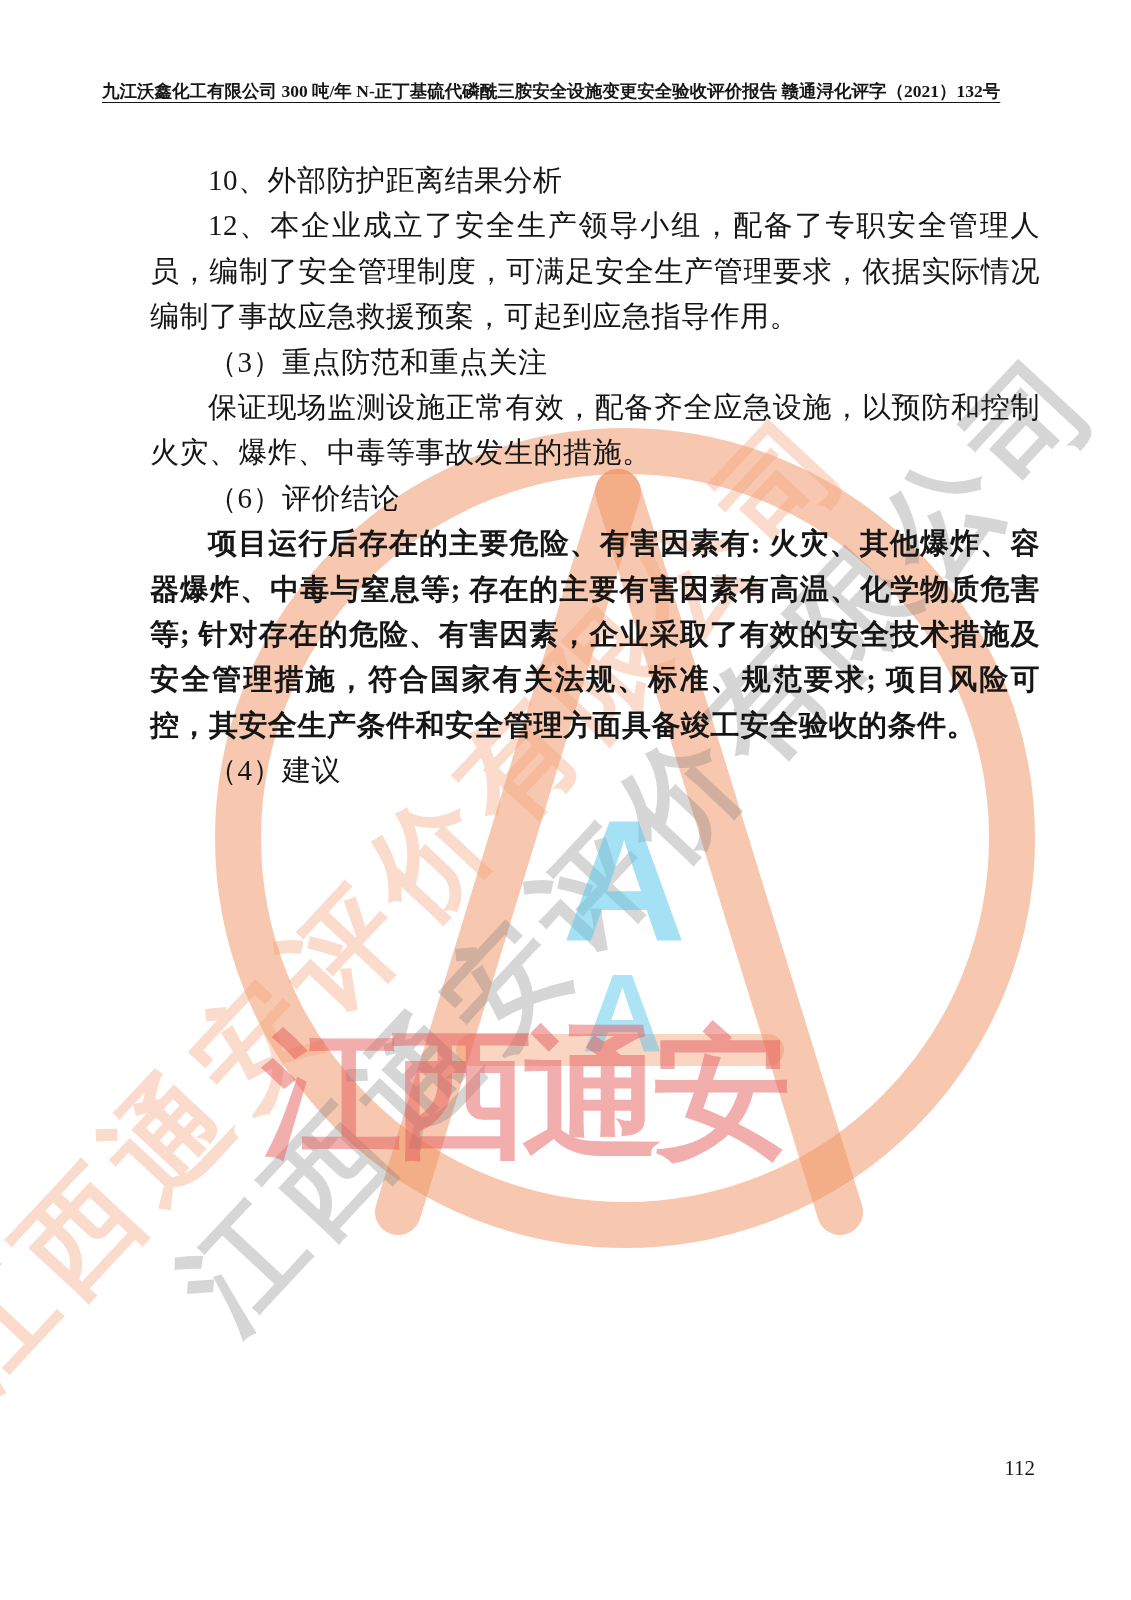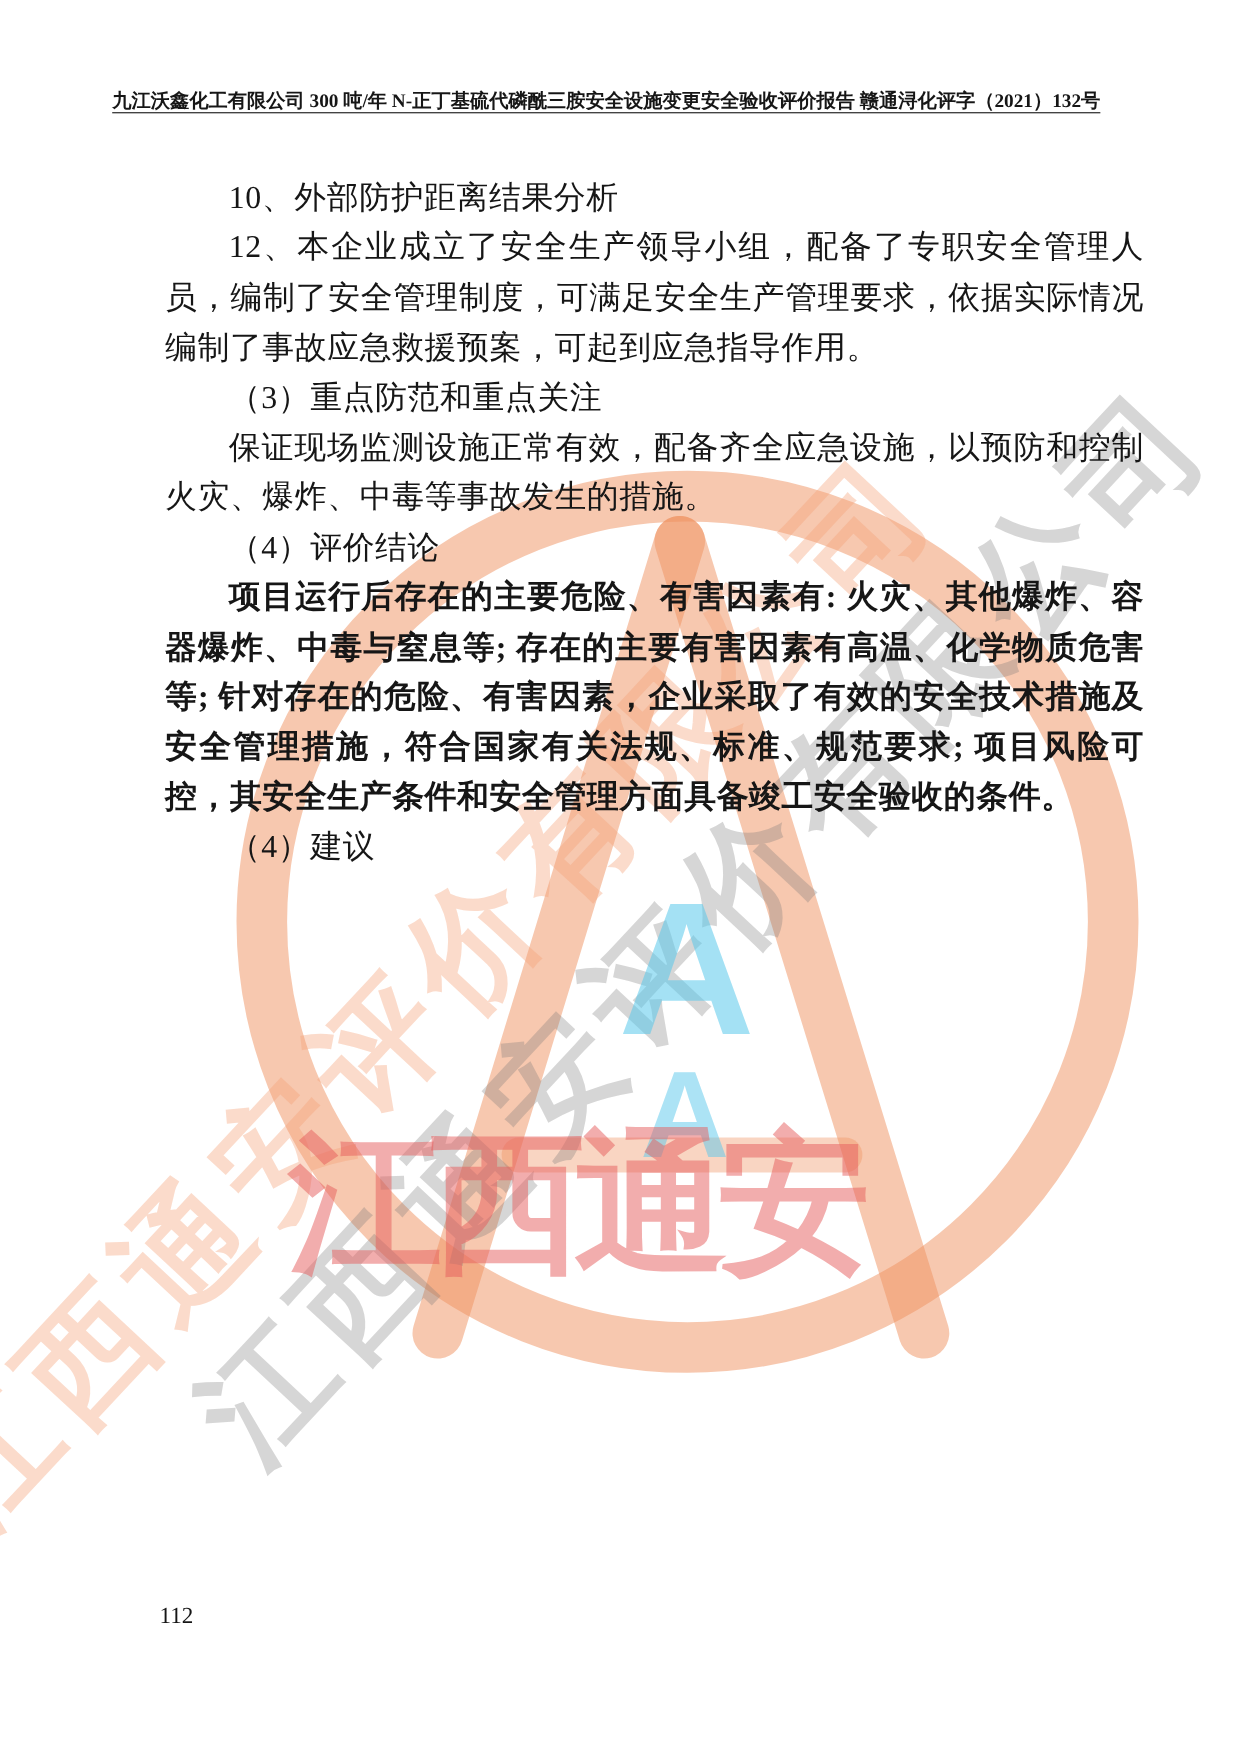"（4）评价结论" p { text: 4 -> 6 }
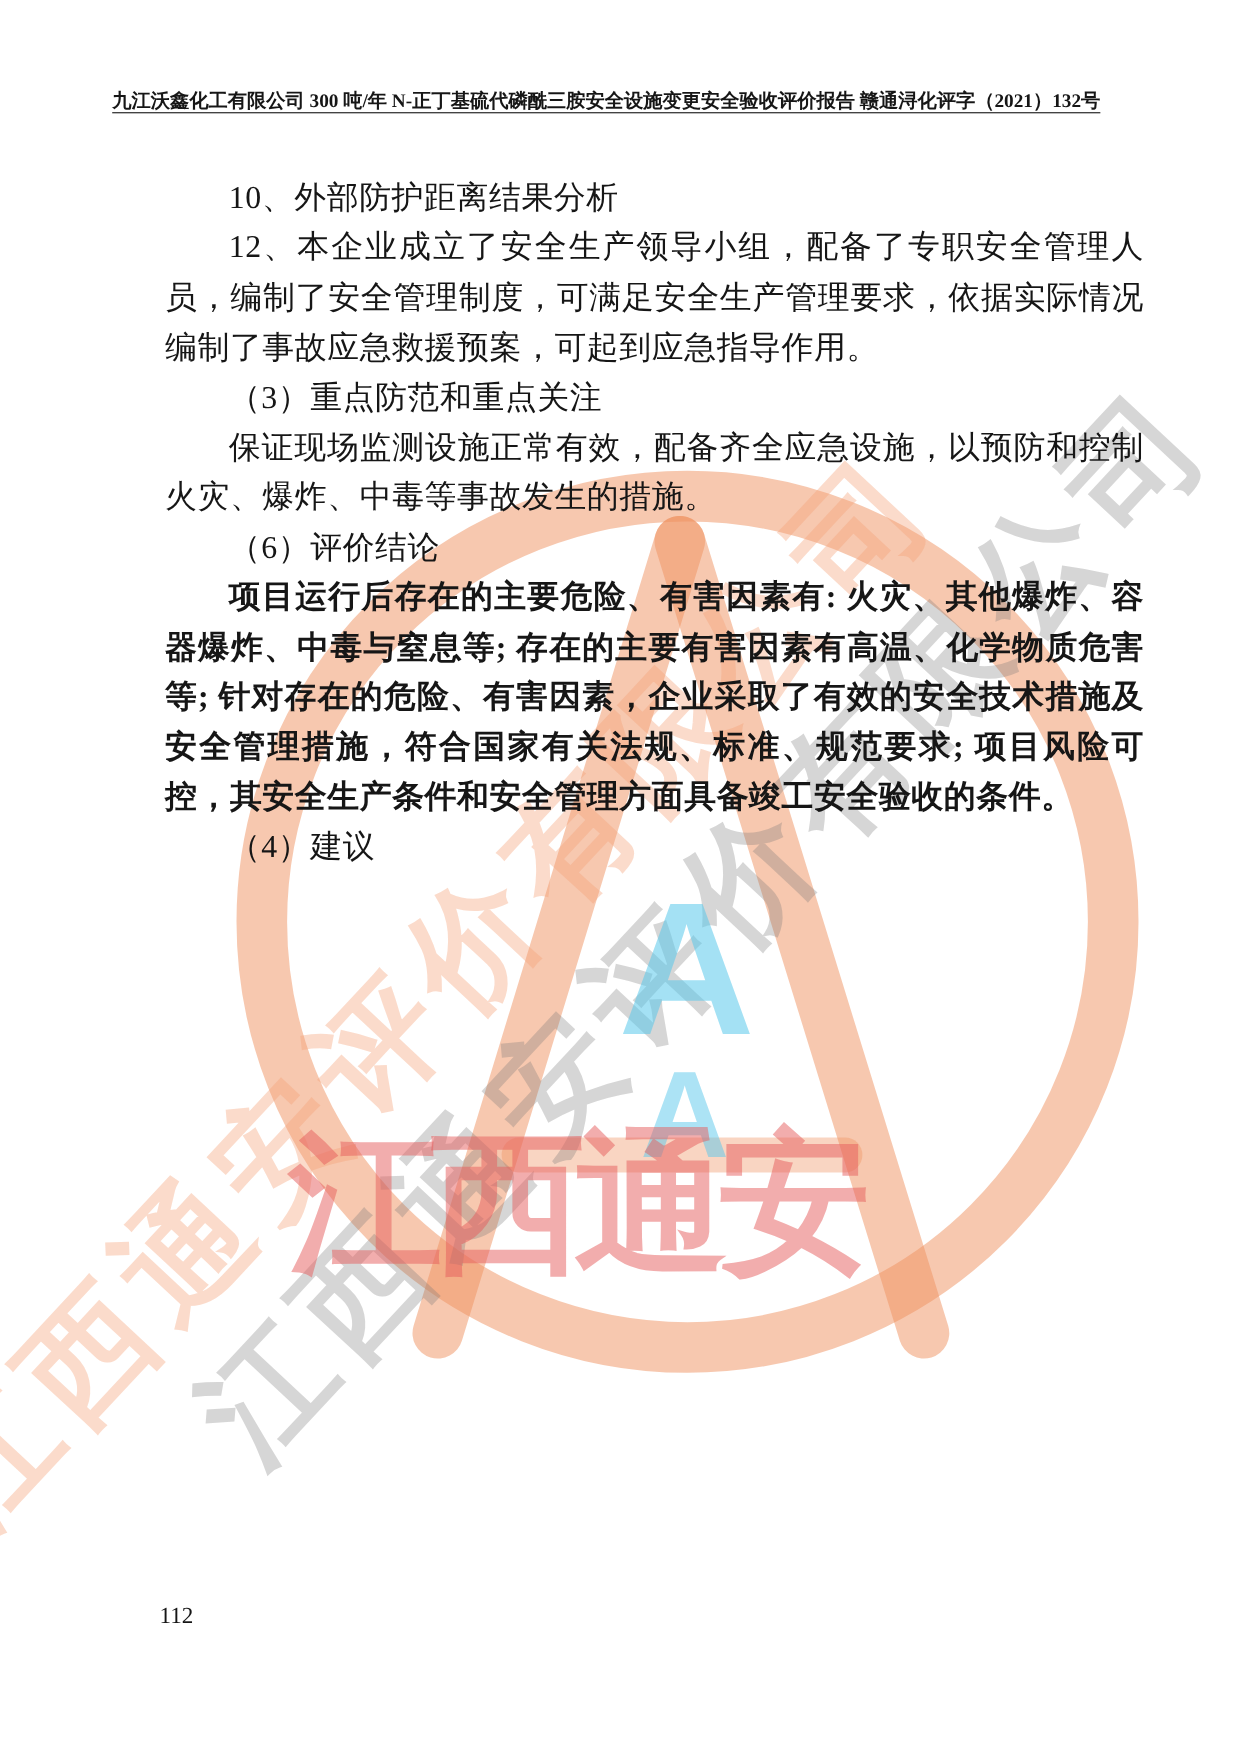"112" .pagenum { text-align: left -> right }
